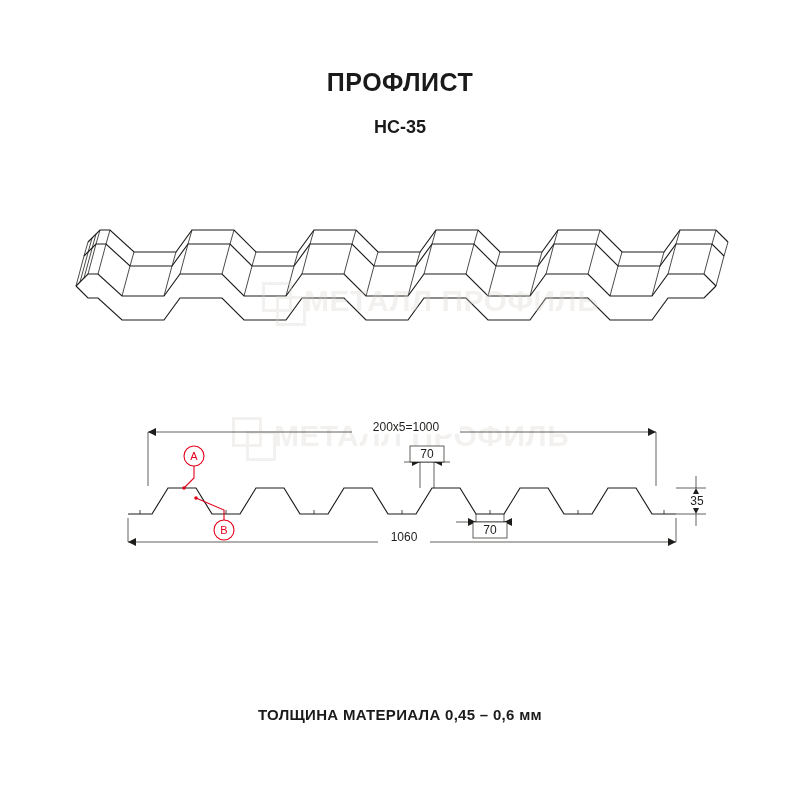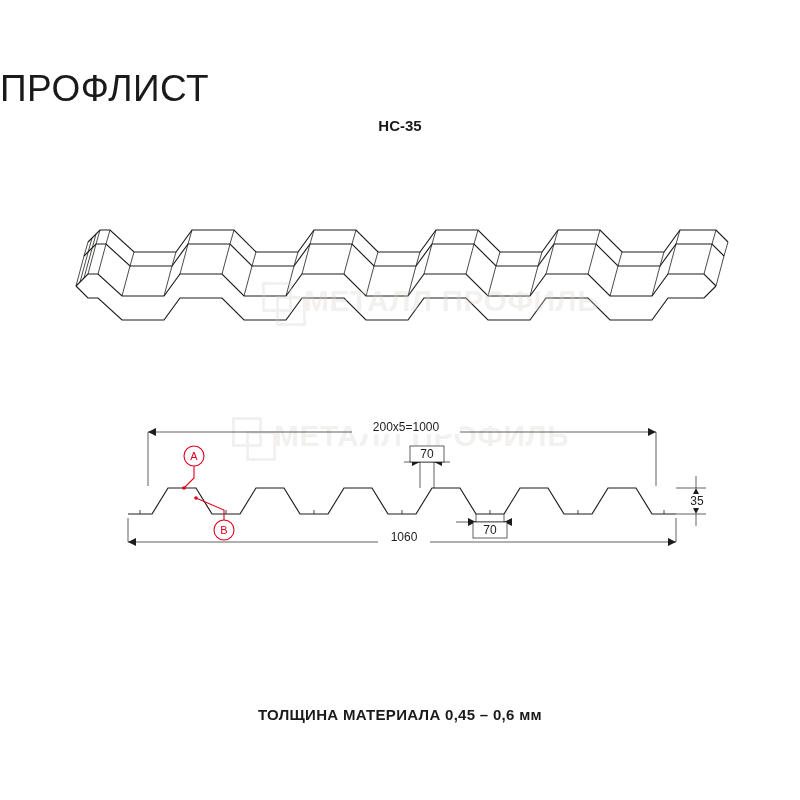"ПРОФЛИСТ" .title { font-size: 37px -> 25px; font-weight: normal -> bold; text-align: left -> center }
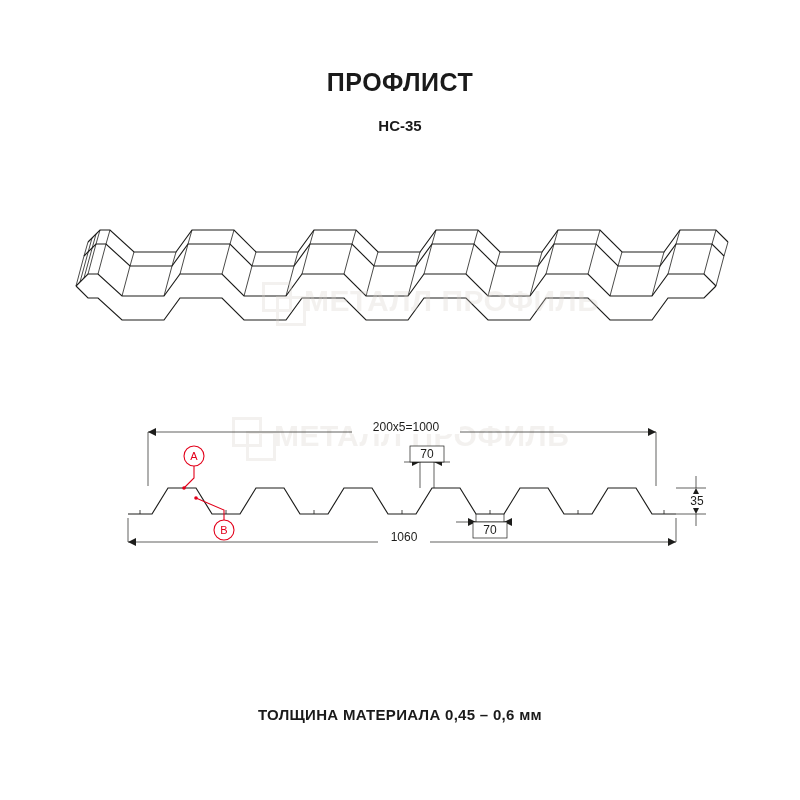"НС-35" .subtitle { font-size: 15px -> 18px }
